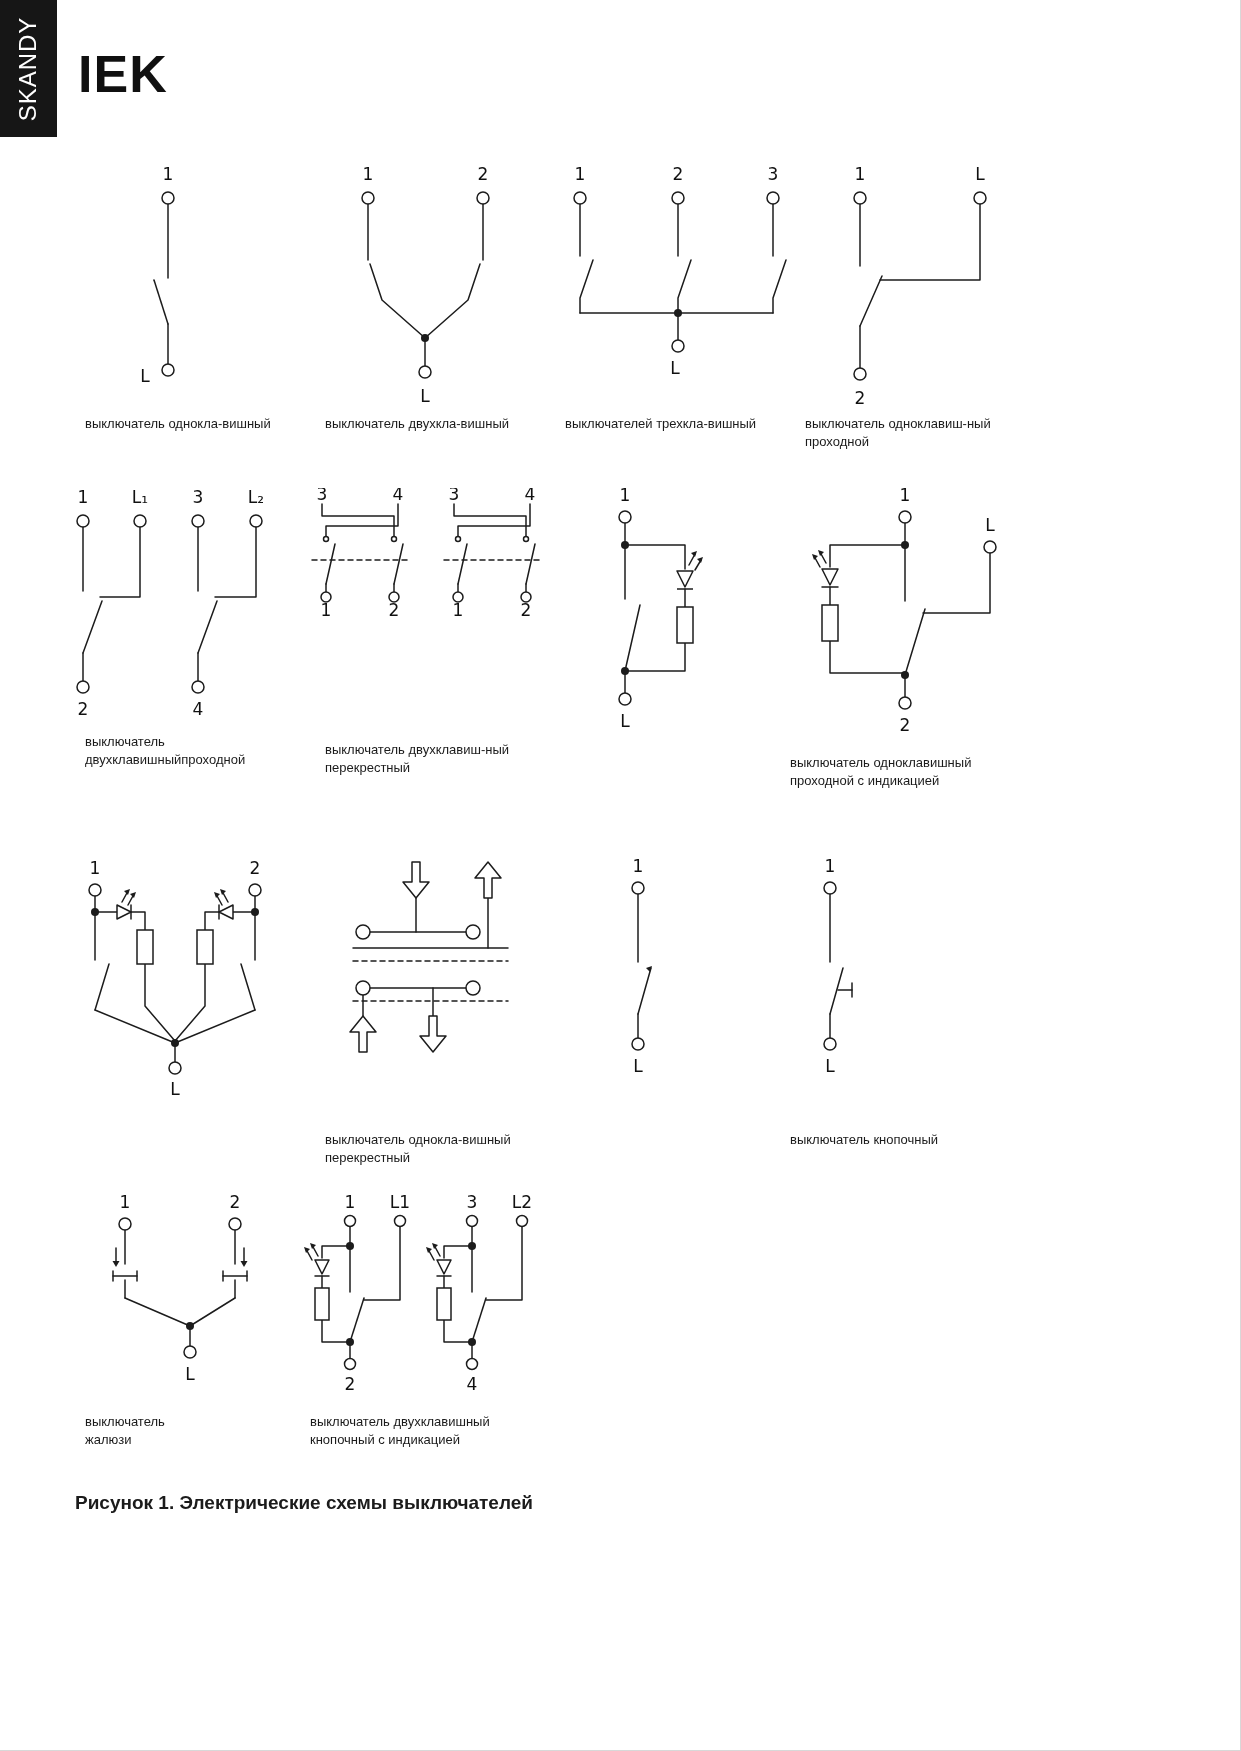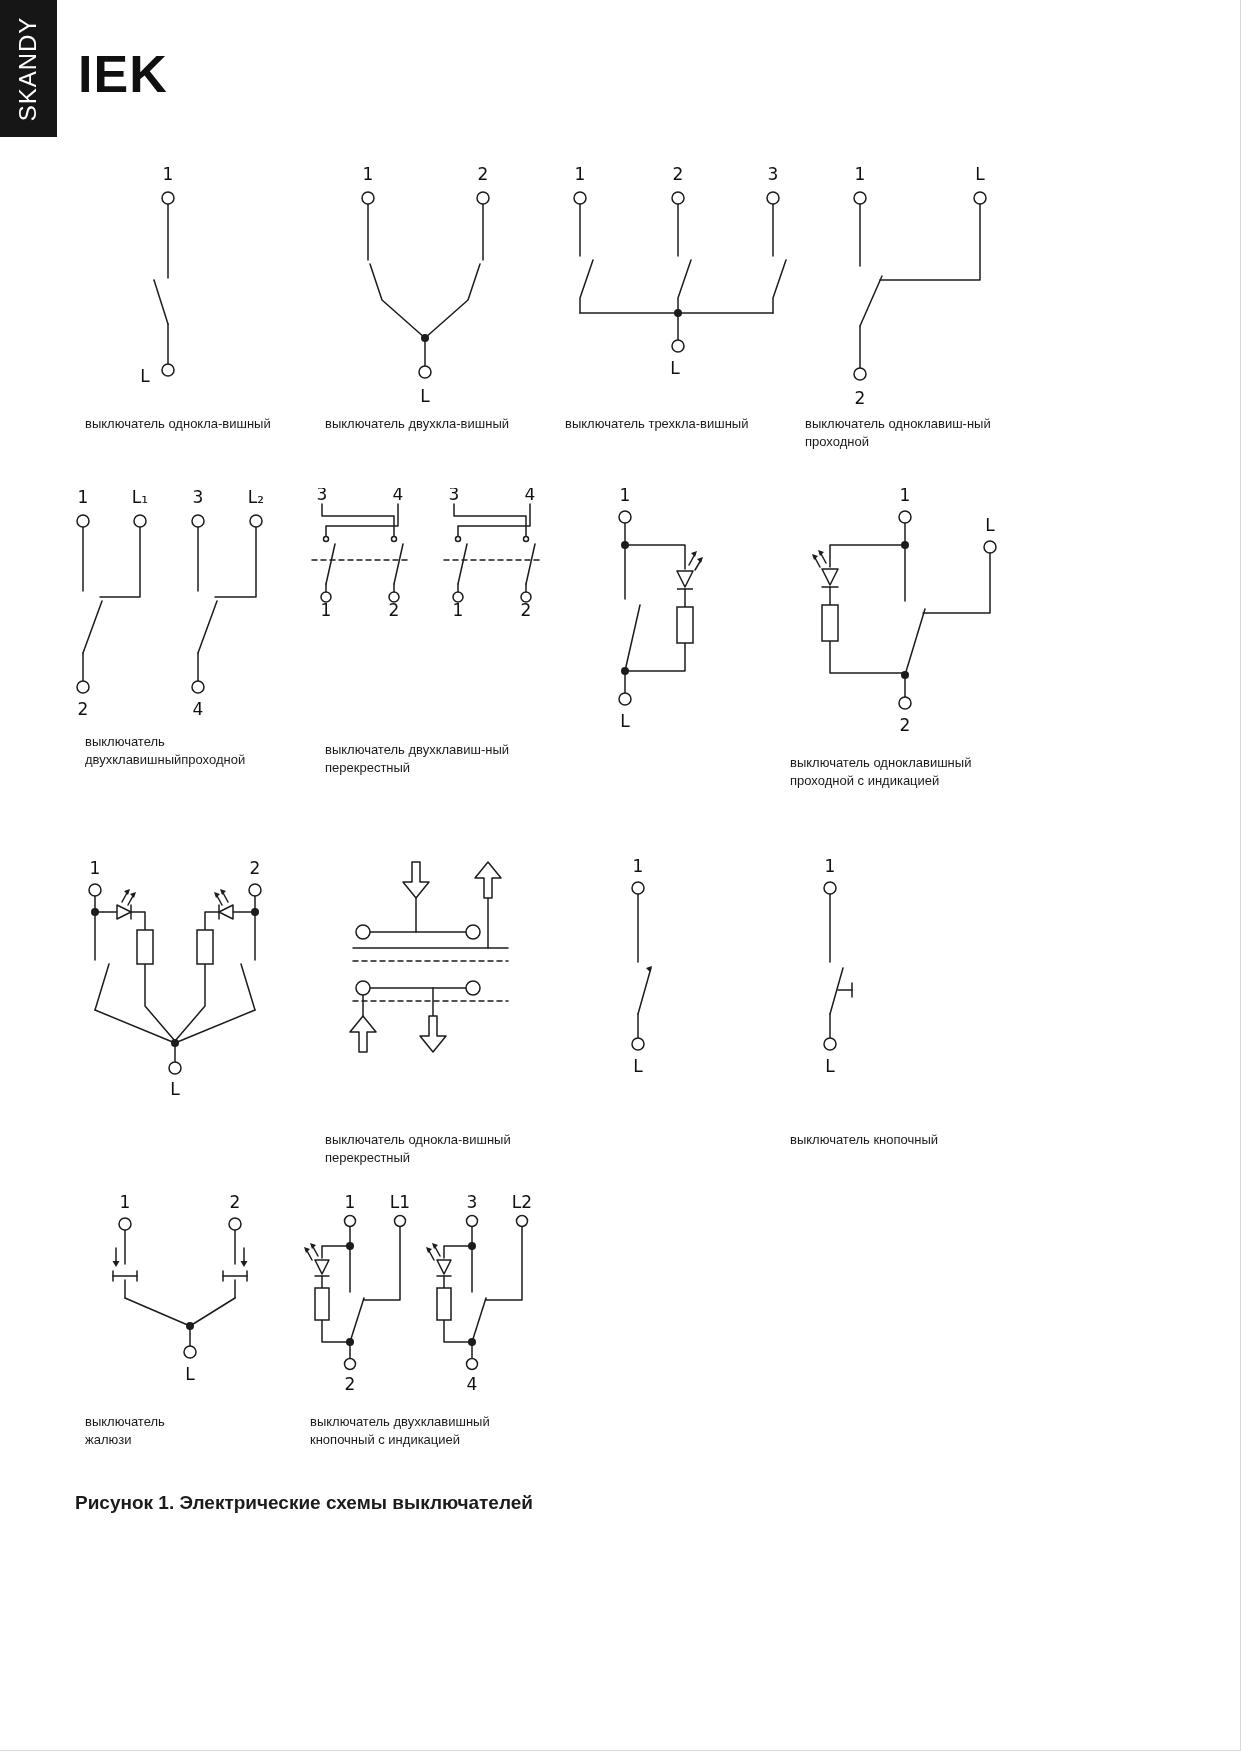"выключатель трехкла-вишный" div.cap { text: выключатель -> выключателей }
